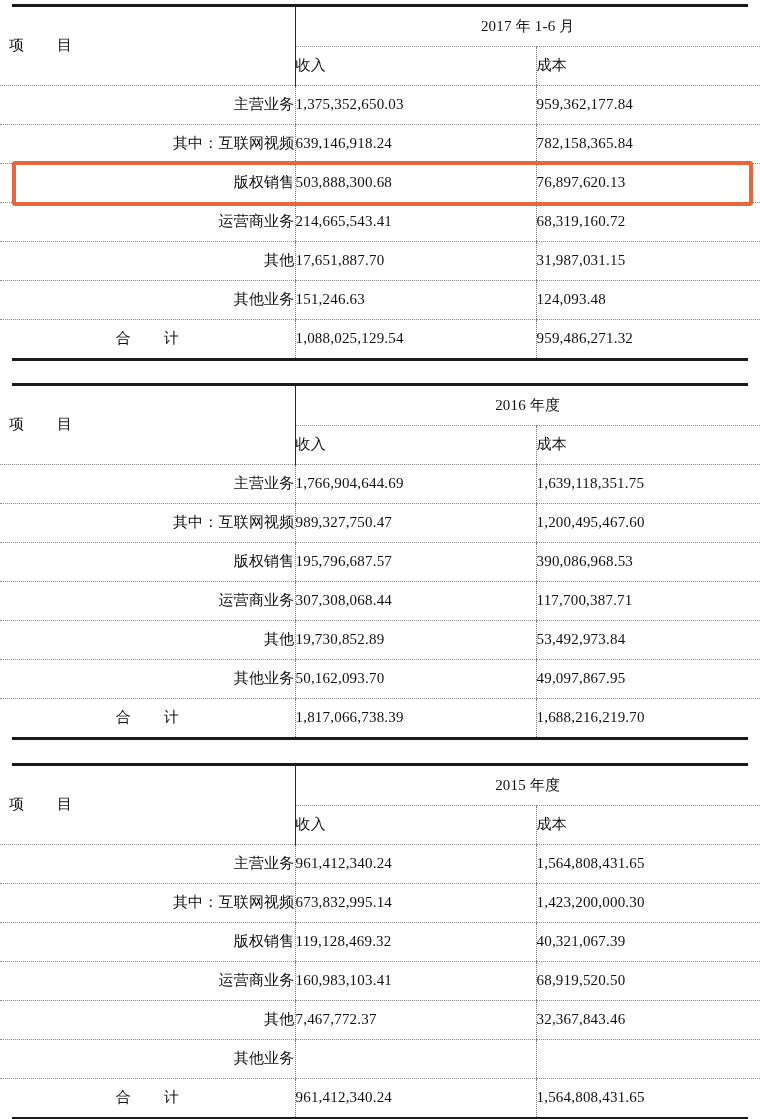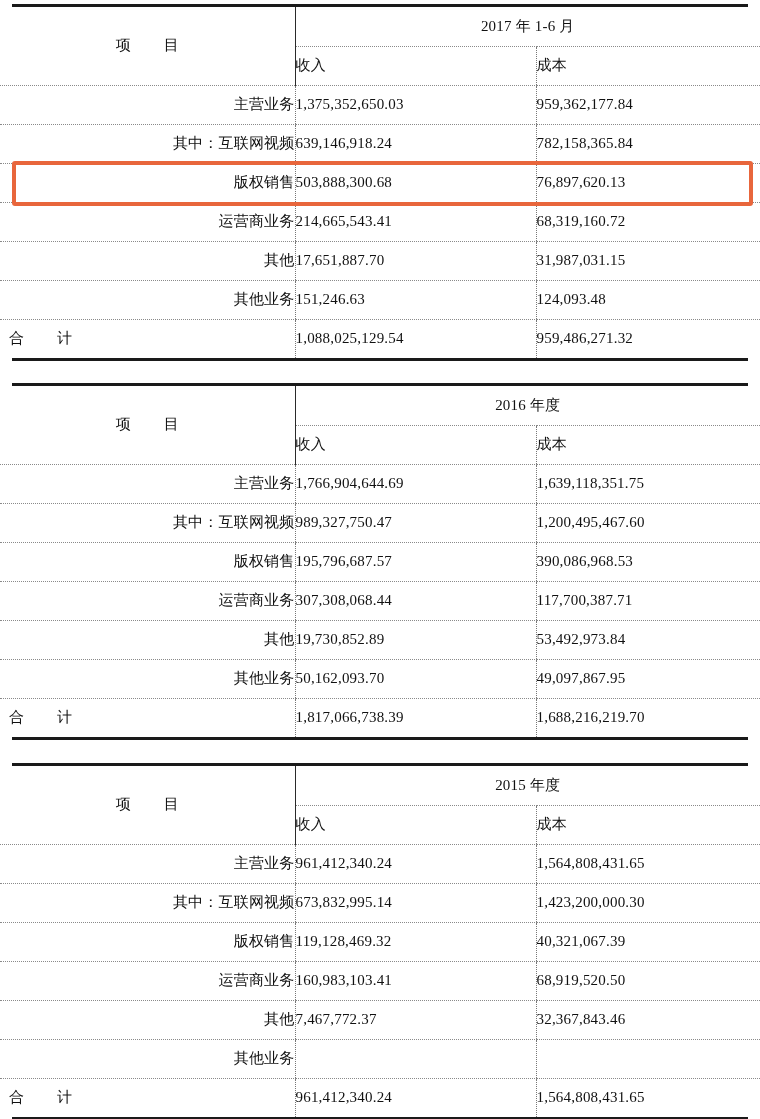"项 目" .th-item { text-align: center -> left }
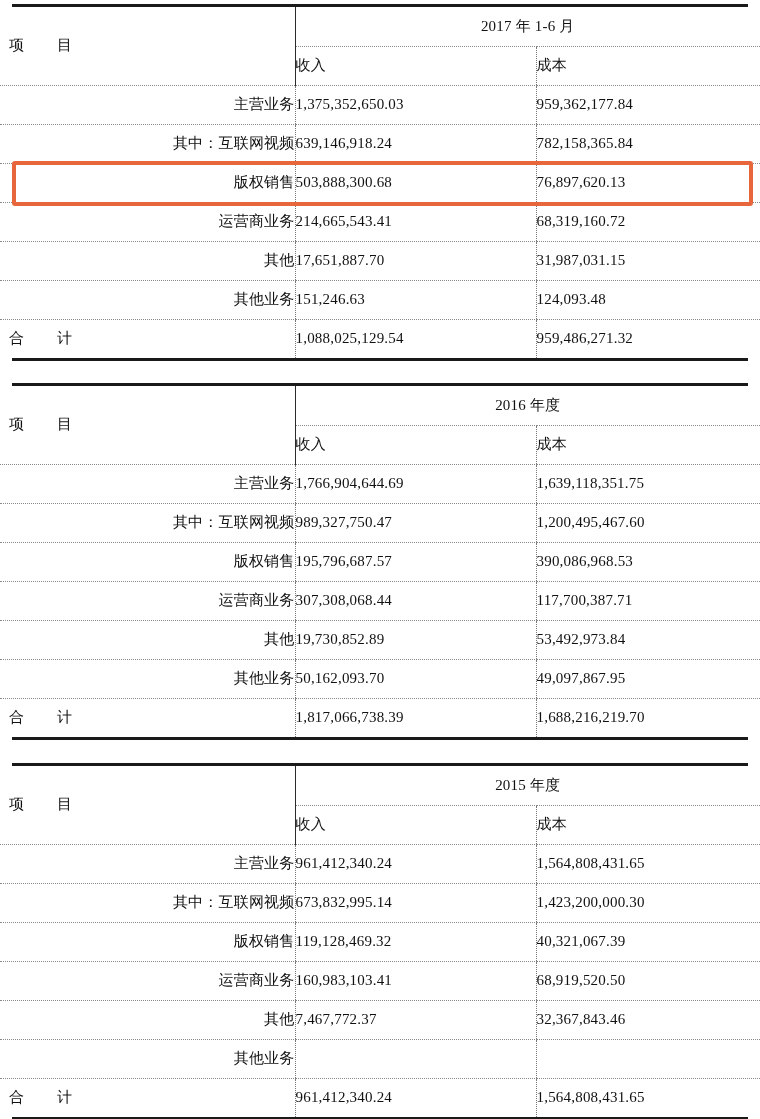"合 计" .td-total-label { text-align: none -> center }
